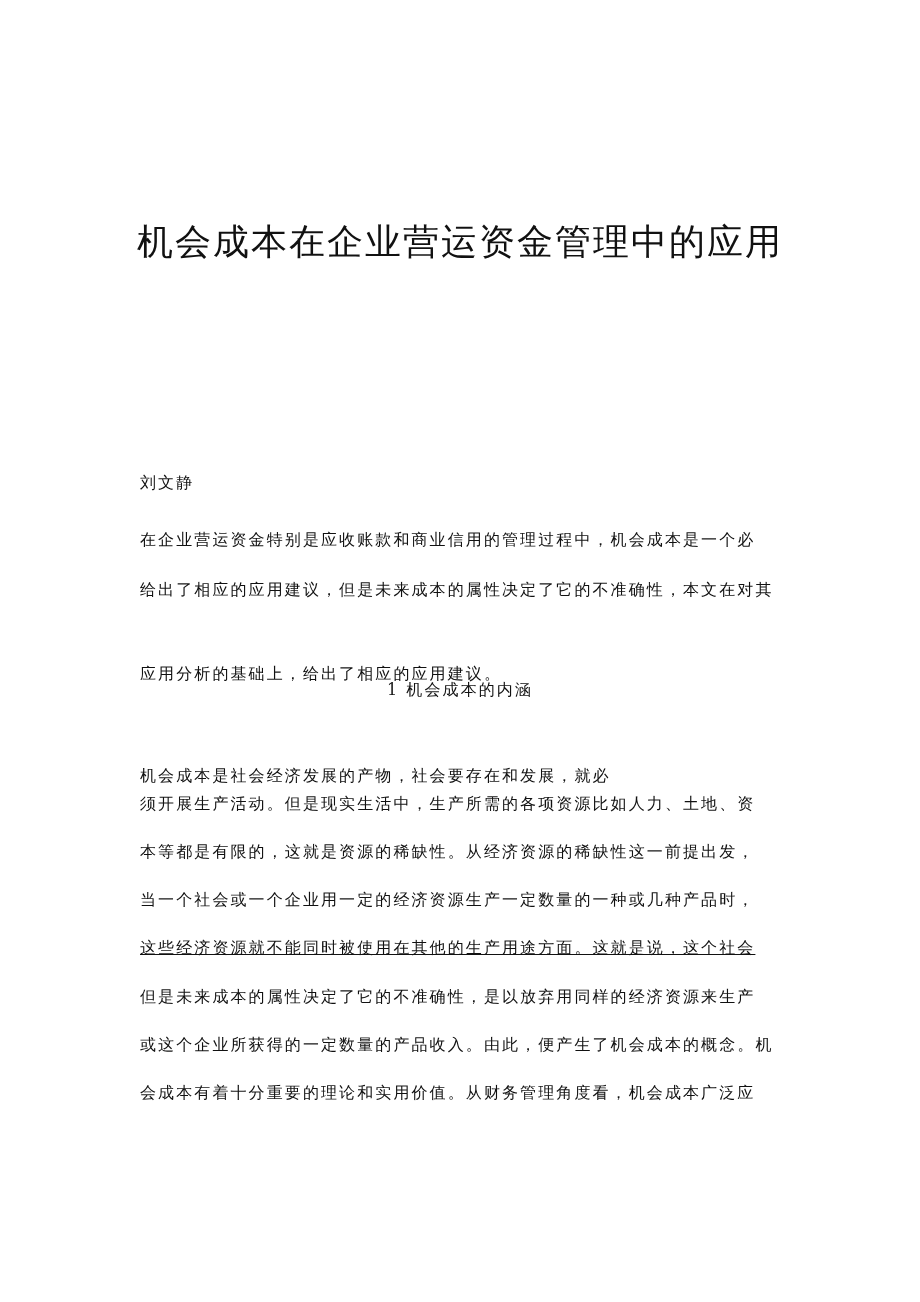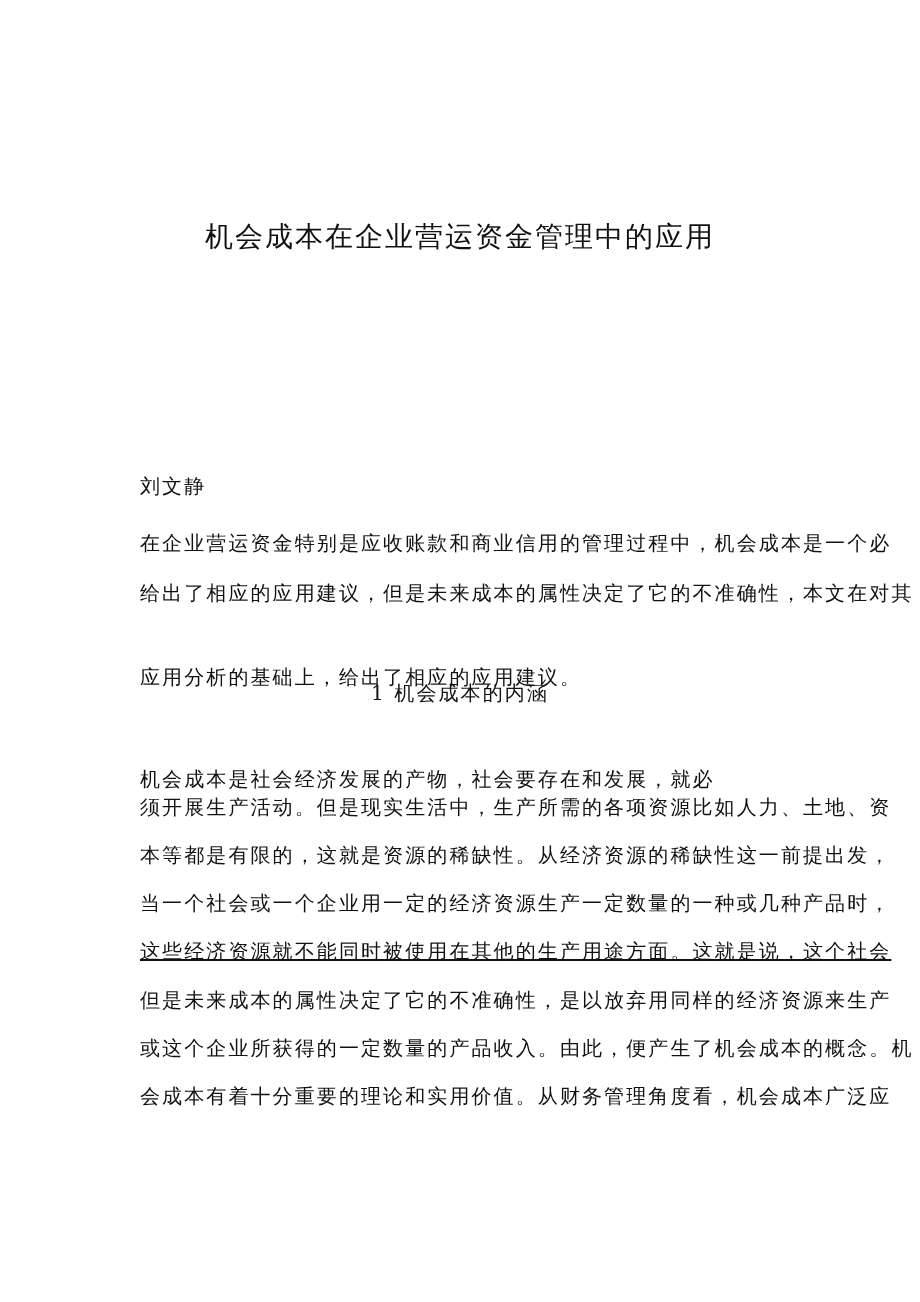"机会成本在企业营运资金管理中的应用" .title { font-size: 28px -> 36px }
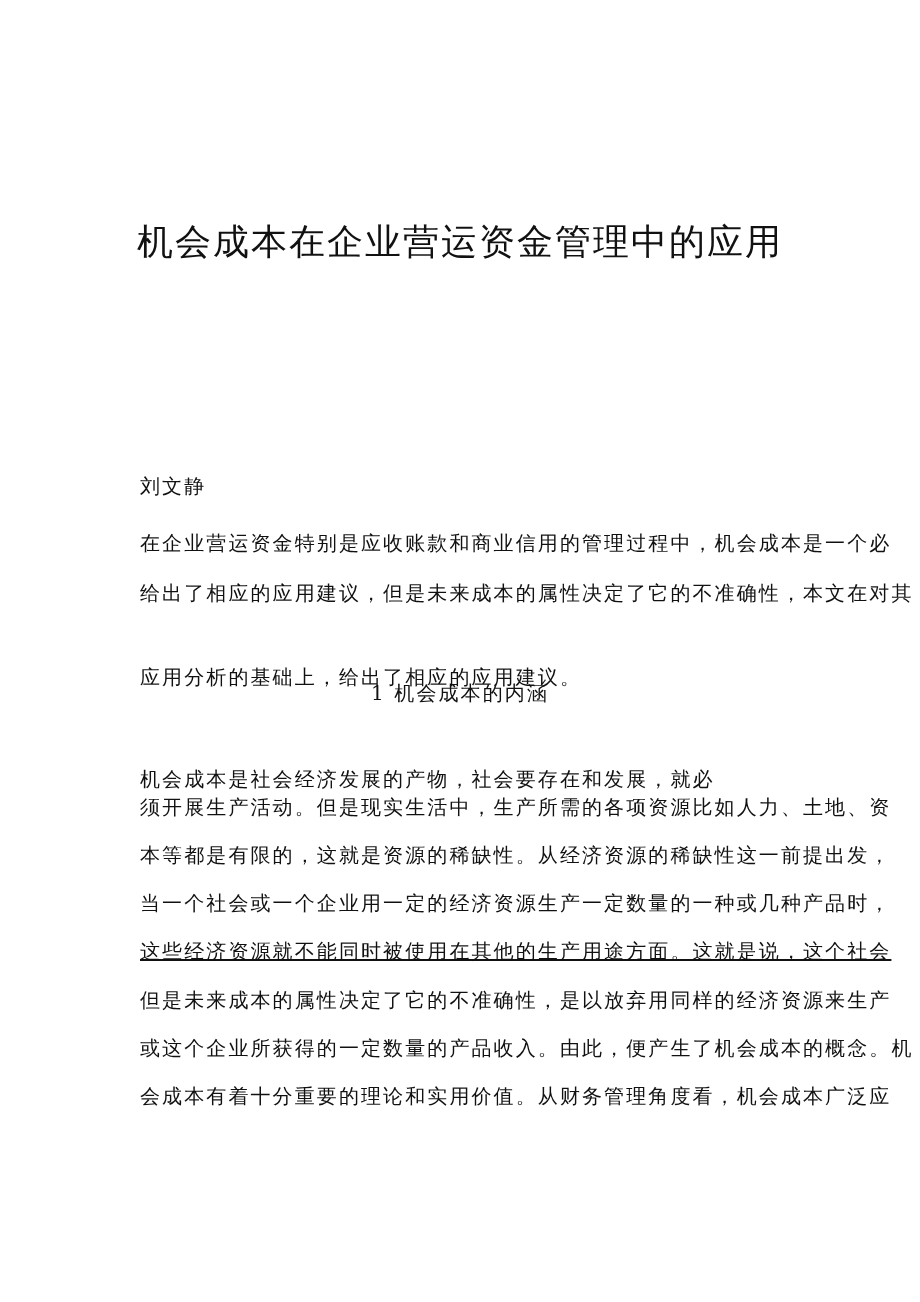"刘文静" .line { font-size: 20px -> 16px }
